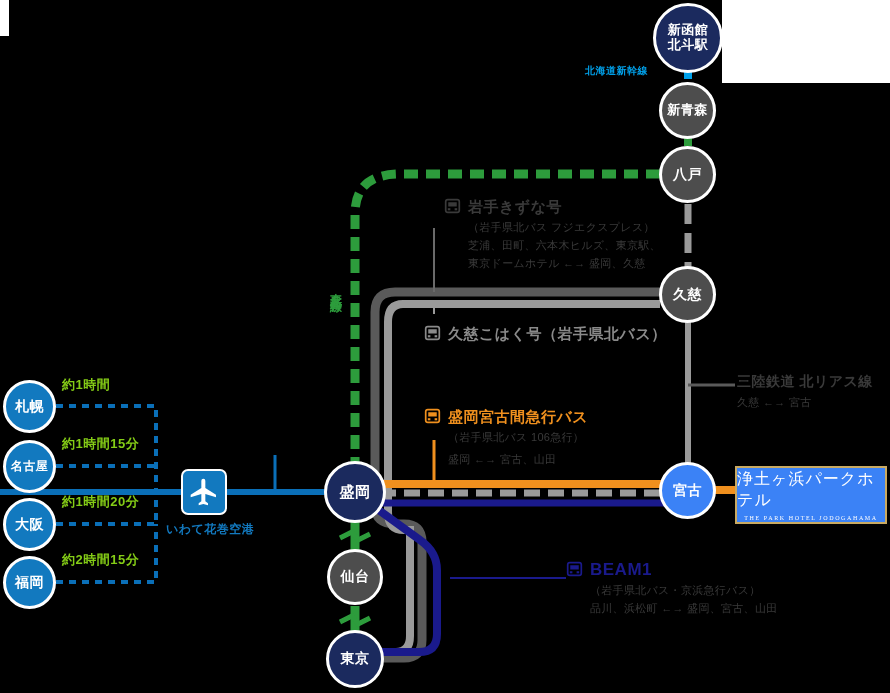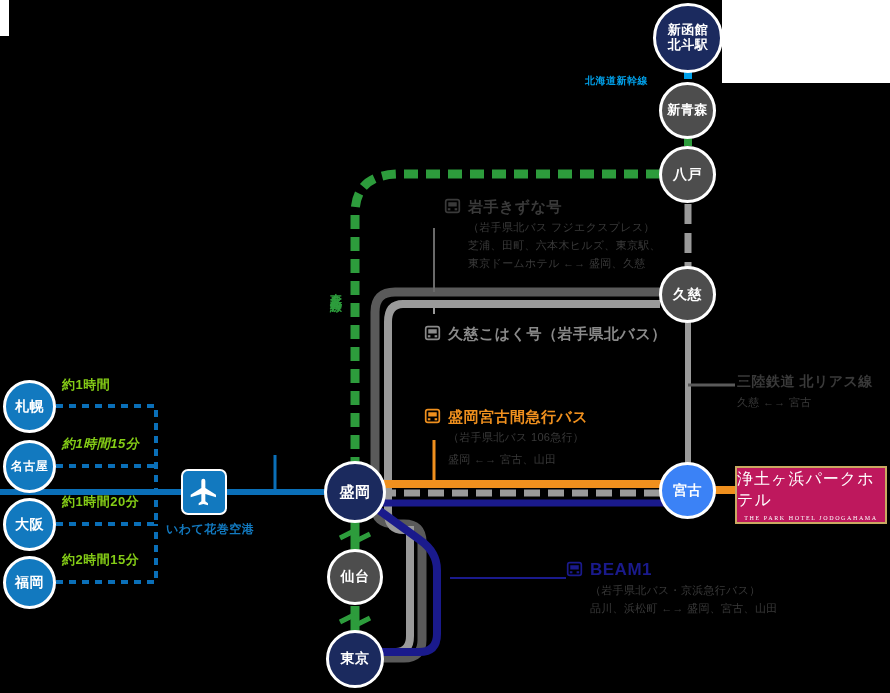"北海道新幹線" div.shinklbl { top: 74px -> 64px }
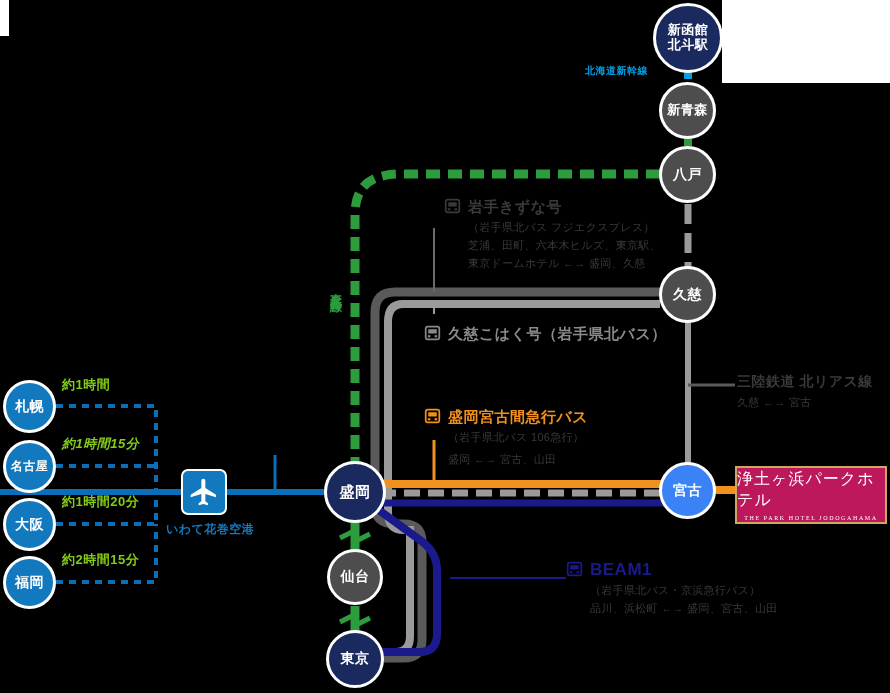"約1時間15分" div.timelbl { font-style: italic -> none }
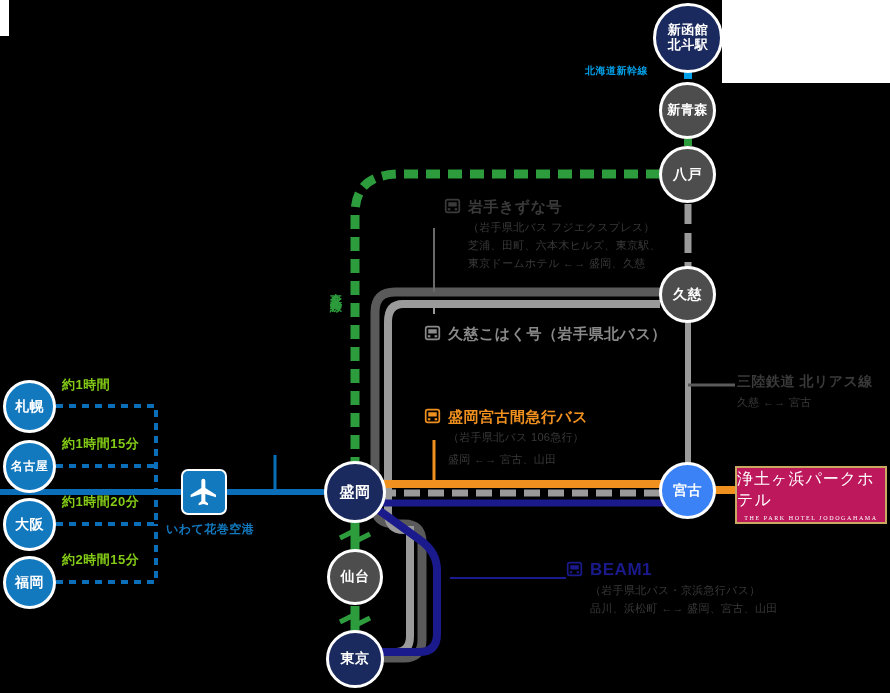"浄土ヶ浜パークホテル" .hotel { background: #be185d -> #3b82f6 }
